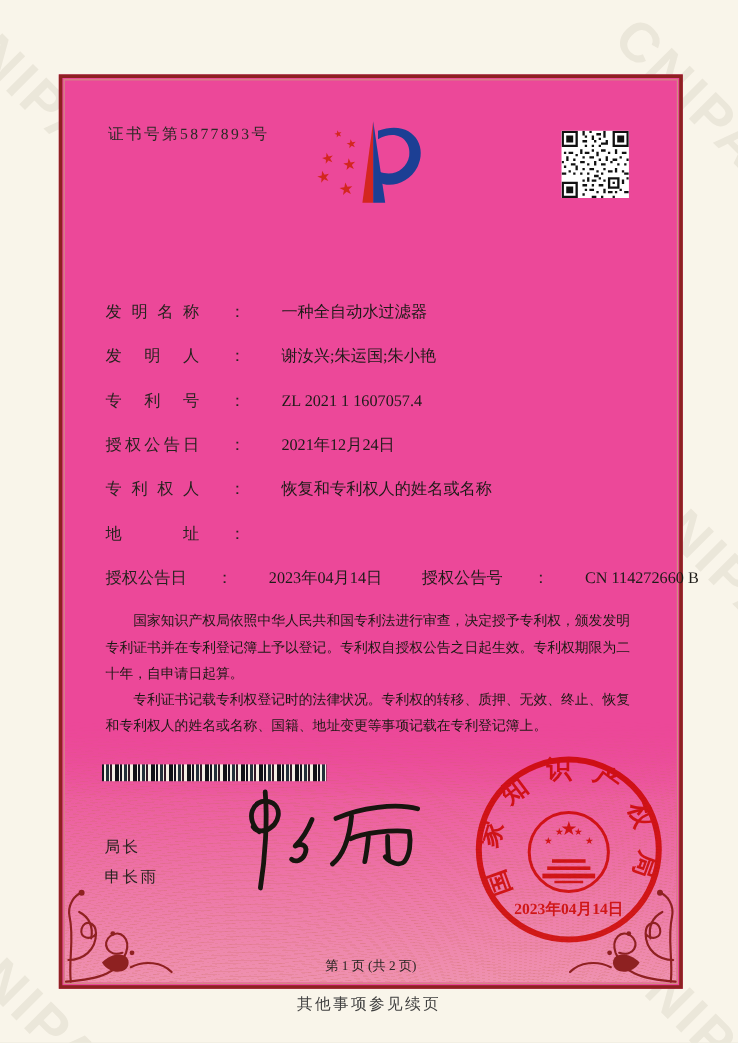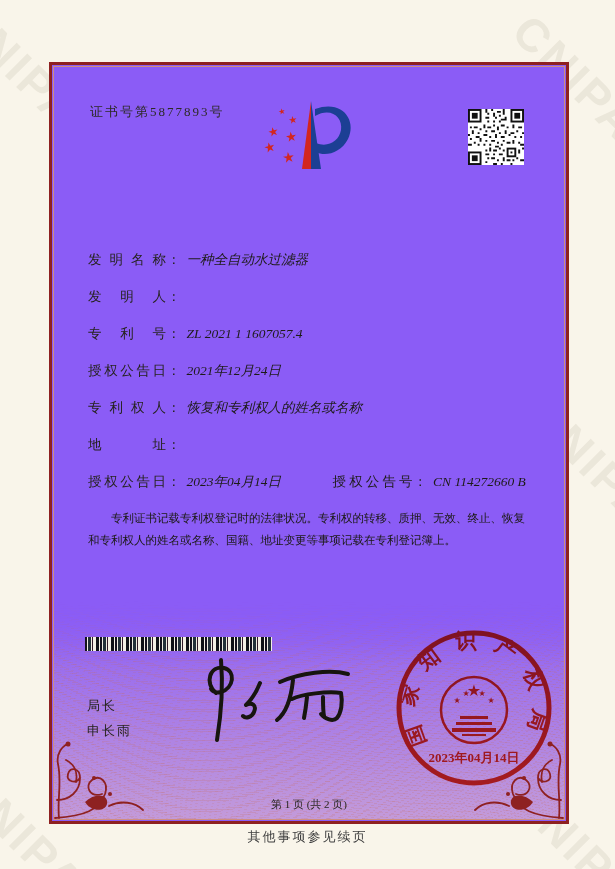"证书号第5877893号" .frame { background: #8b5cf6 -> #ec4899 }
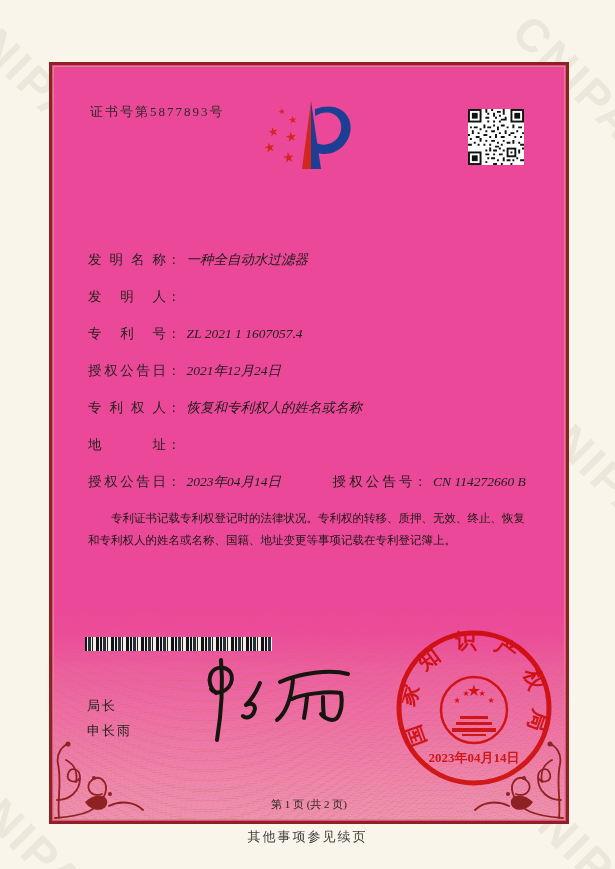"发明名称" .frow { gap: none -> 24px }
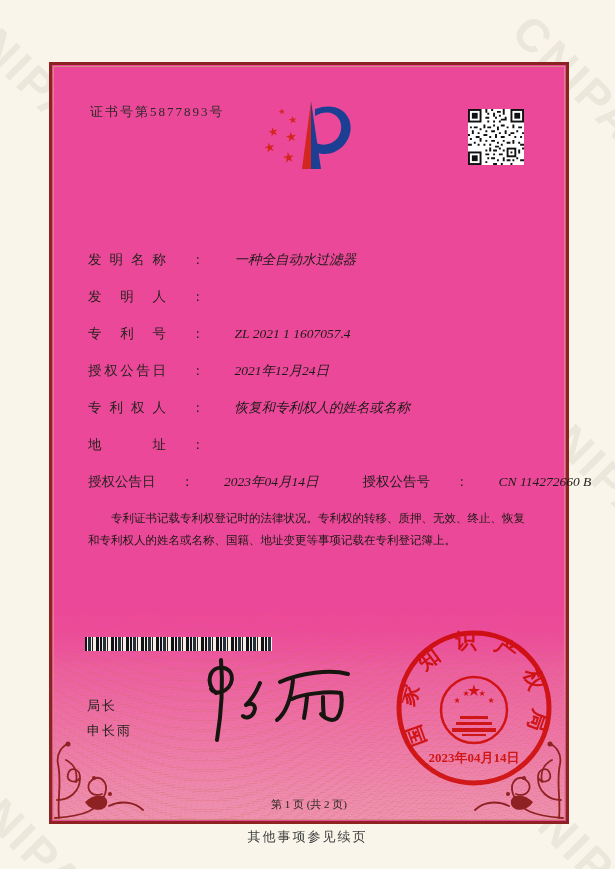"一种全自动水过滤器" .fvalue { font-style: italic -> none }
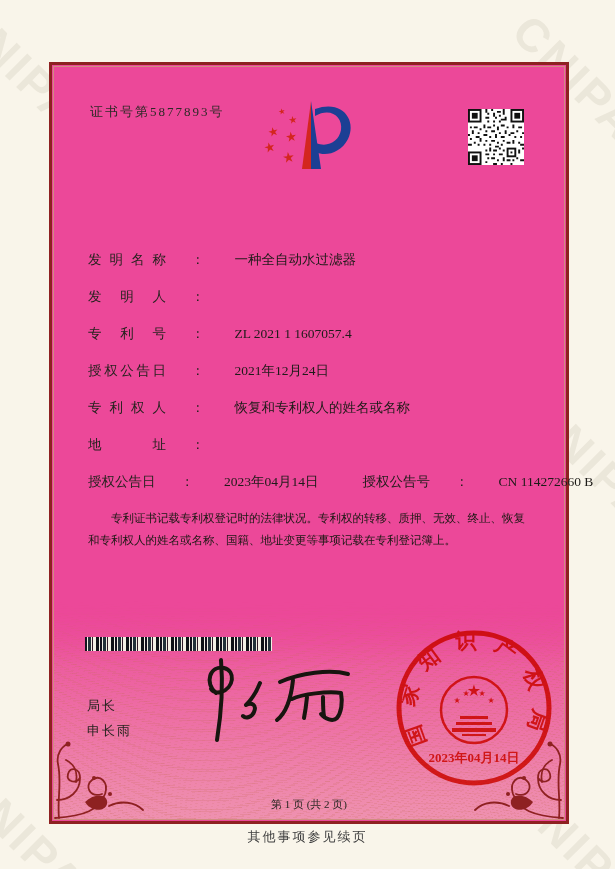"谢汝兴;朱运国;朱小艳" span.fvalue { html: none -> <span>谢汝兴;朱运国;朱小艳</span> }
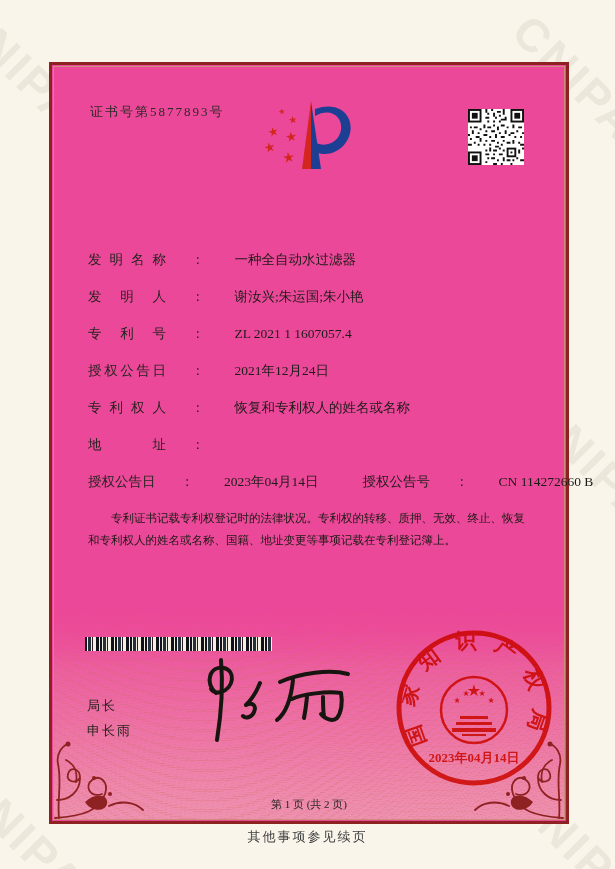"授权公告号" .flabel2 { margin-left: 20px -> 9px }
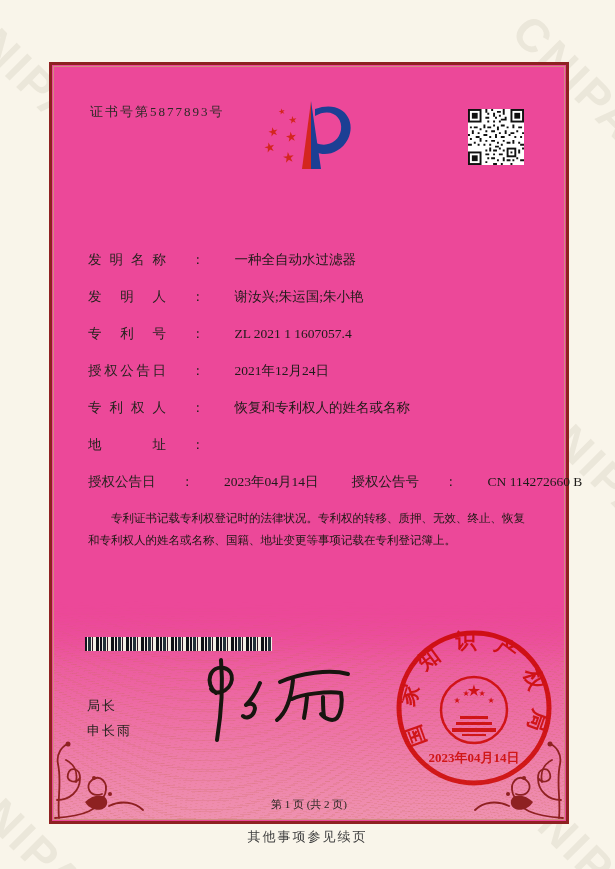"国家知识产权局依照中华人民共和国专利法进行审查，决定授予专利权，颁发发明专利证书" p { html: none -> <p>国家知识产权局依照中华人民共和国专利法进行审查，决定授予专利权，颁发发明专利证书并在专利登记簿上予以登记。专利权自授权公告之日起生效。专利权期限为二十年，自申请日起算。</p> }
